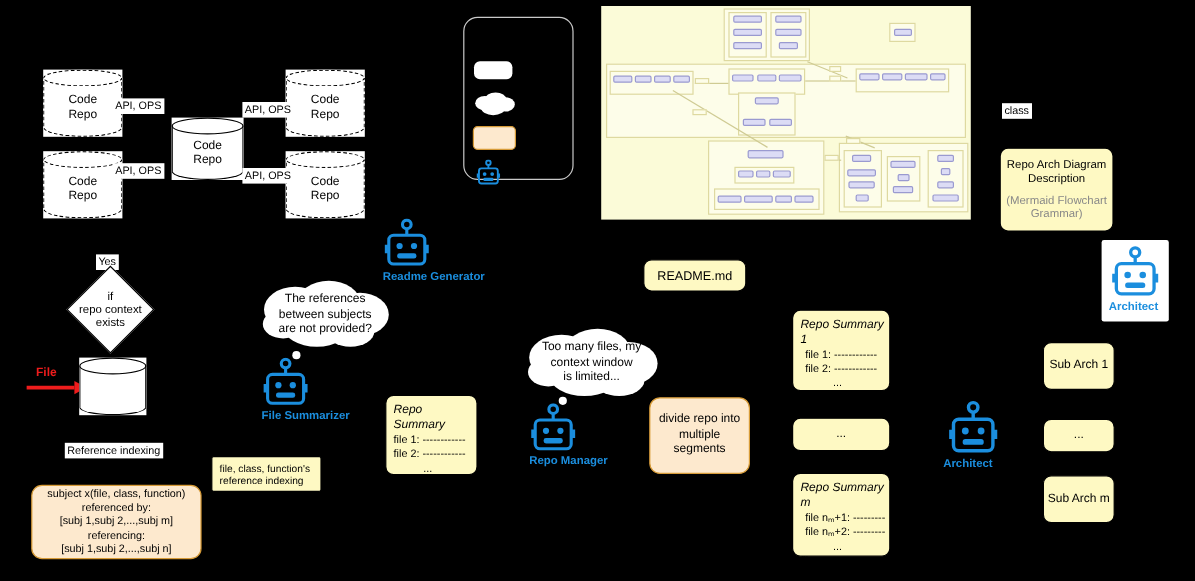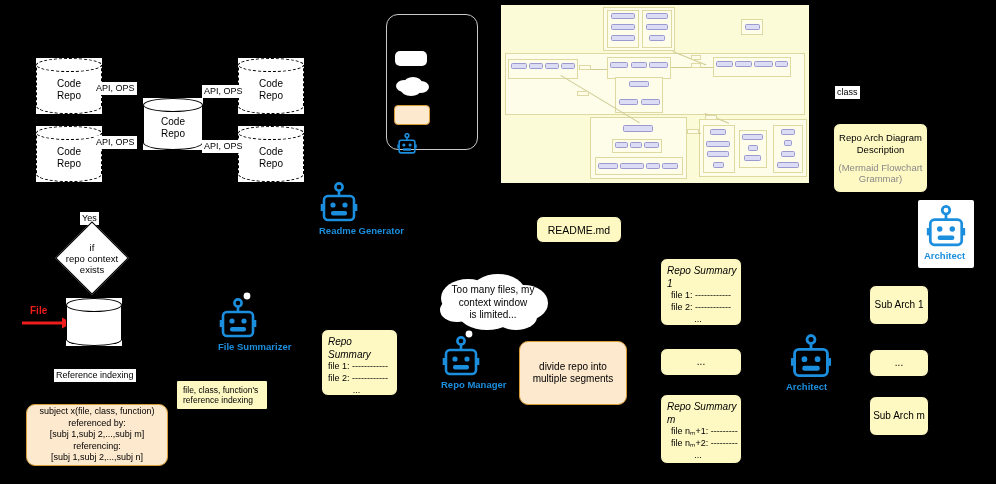"The references" div.cloud { html: none -> <div> <svg> <g> <ellipse></ellipse> <ellipse></ellipse> <ellipse></ellipse> <ellipse></ellipse> <ellipse></ellipse> <ellipse></ellipse> </g> </svg> <div>The references between subjects are not provided?</div> </div> }
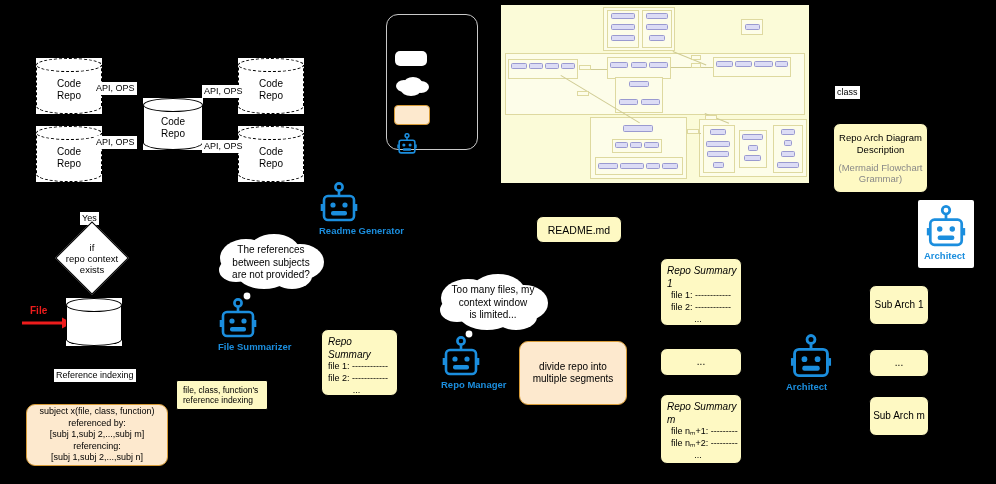"divide repo into" div.obox { left: 519px -> 541px; margin-top: 10px -> none; width: 108px -> 84px }
